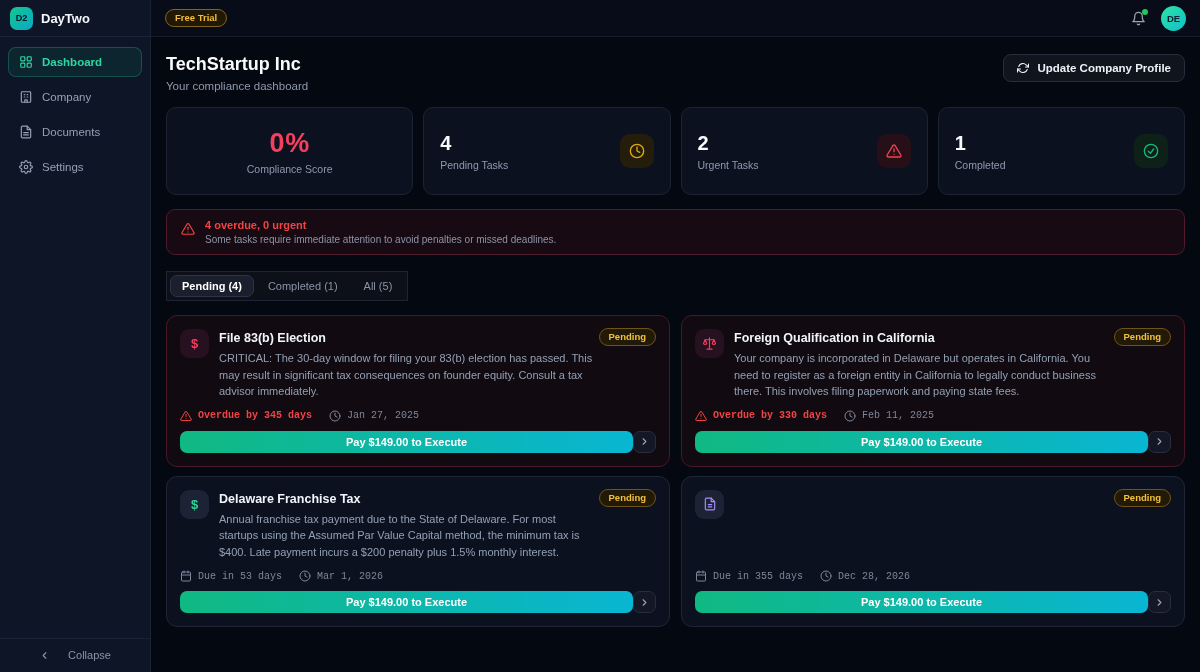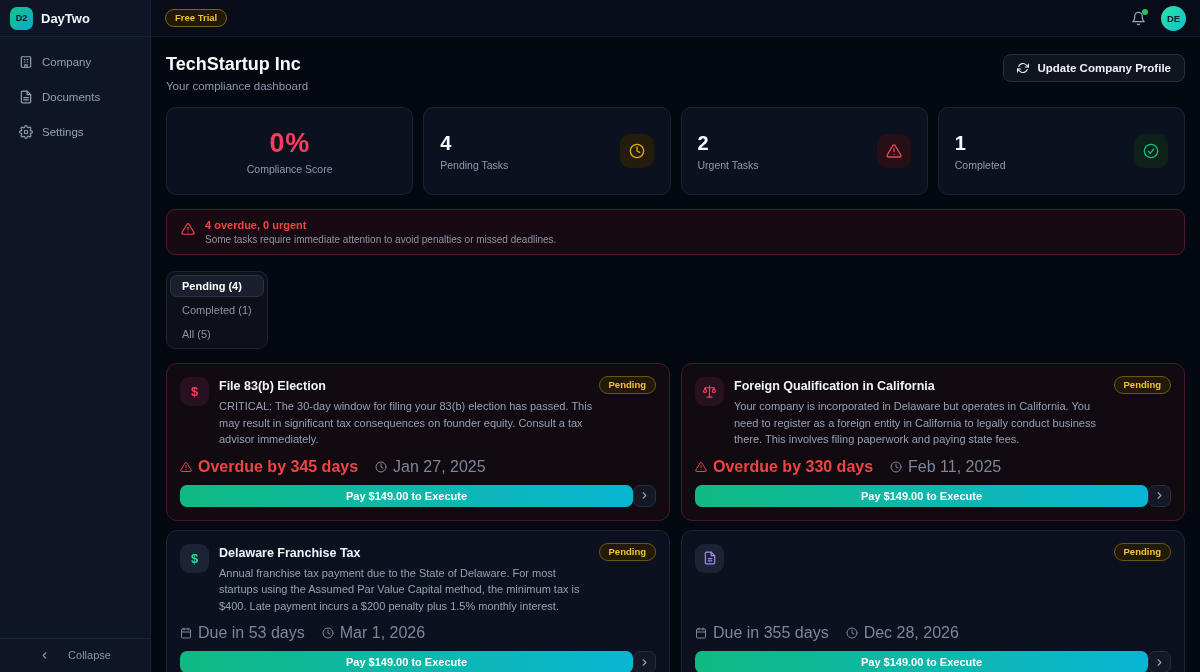"Dashboard" div.nav-item { html: none -> <div> <span> <svg> <rect></rect> <rect></rect> <rect></rect> <rect></rect> </svg> </span> <span>Dashboard</span> </div> }
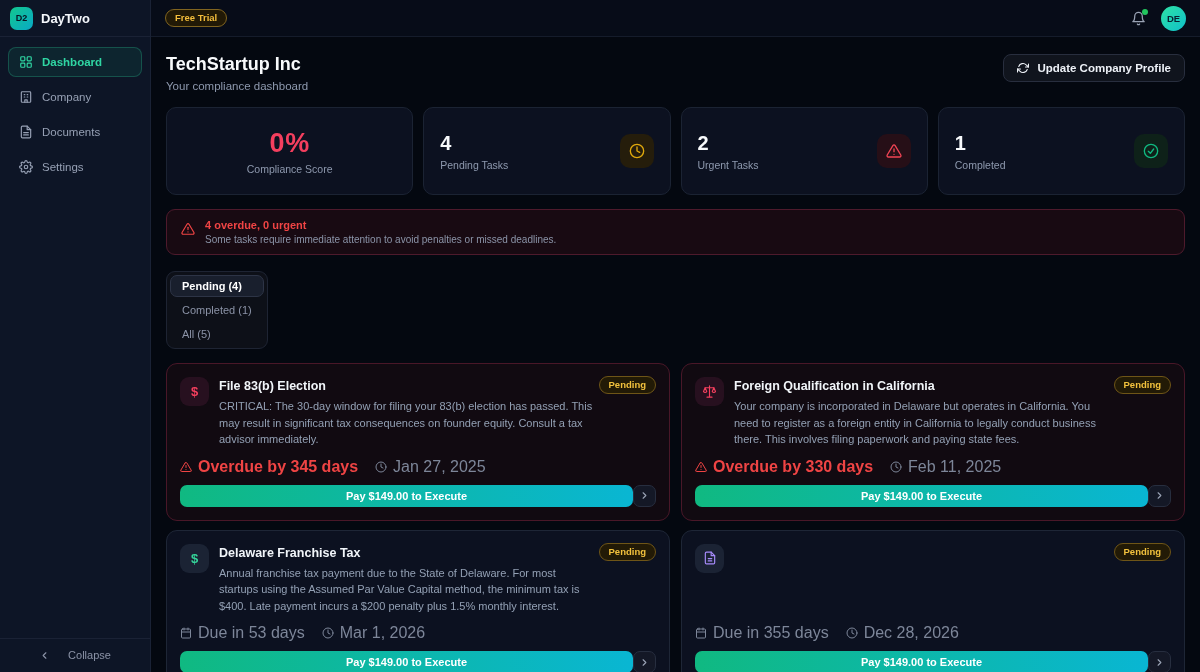"Pending (4)" .tabs { border-radius: 9px -> 0; flex-direction: column -> none }
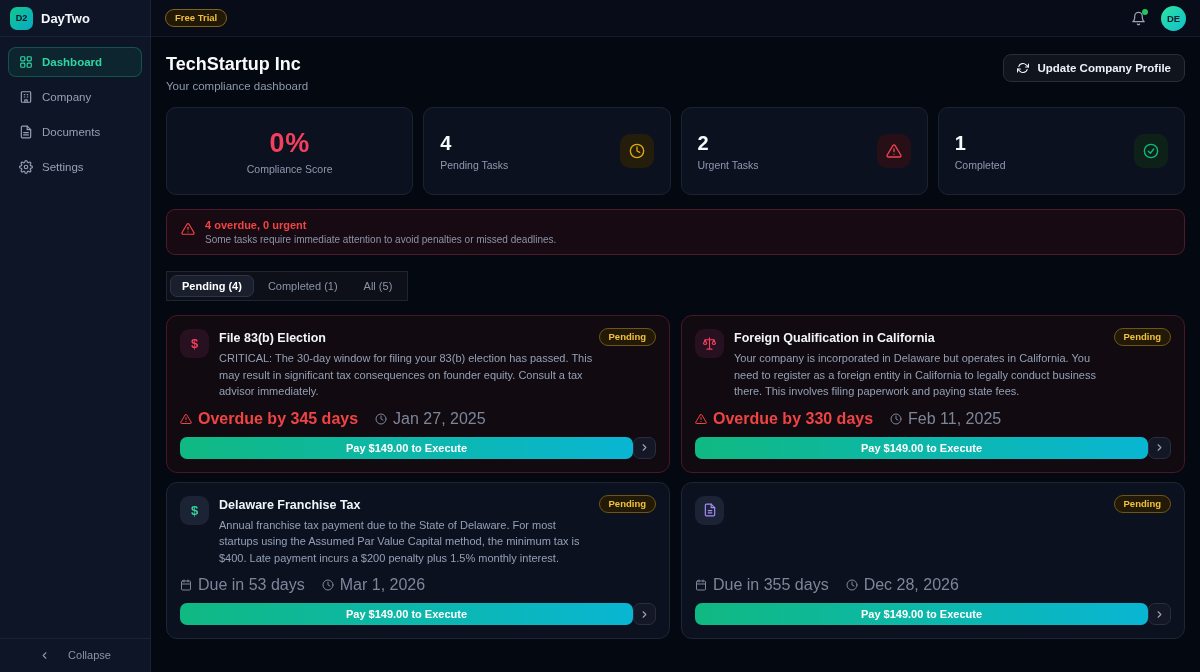"Overdue by 345 days" .task-meta { font-family: none -> Liberation Mono, monospace; font-size: 16px -> 10px }
